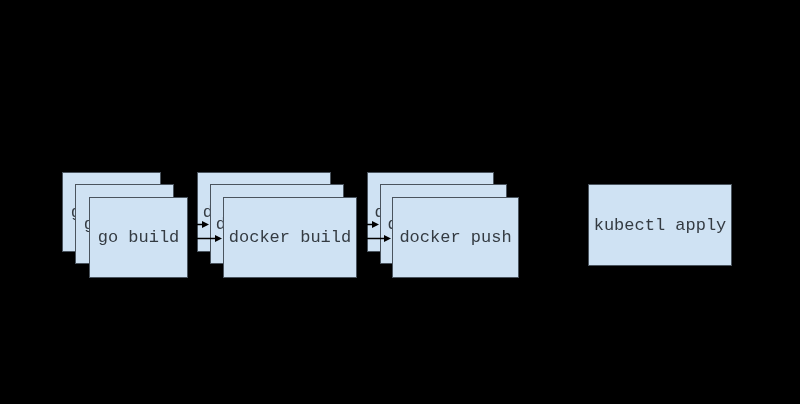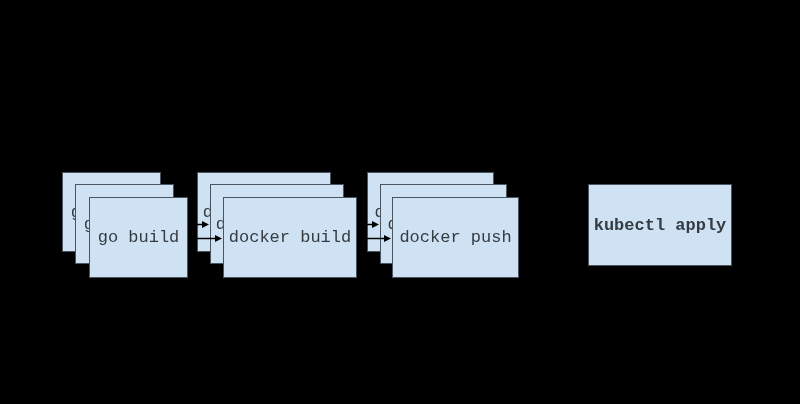"kubectl apply" .s4-single { font-weight: bold -> none }
